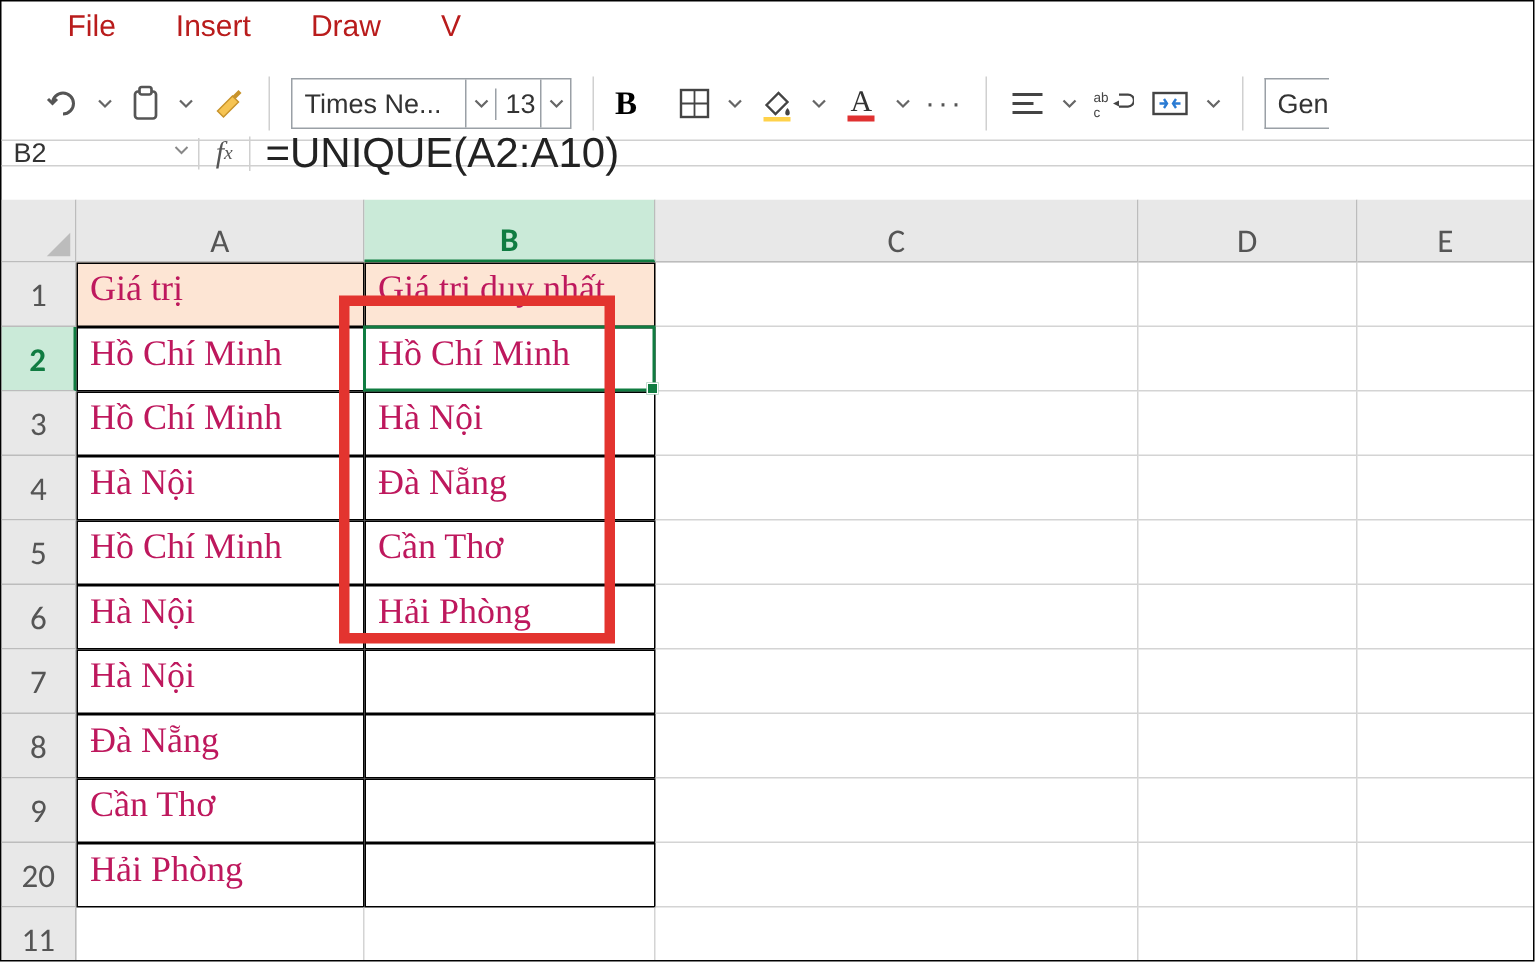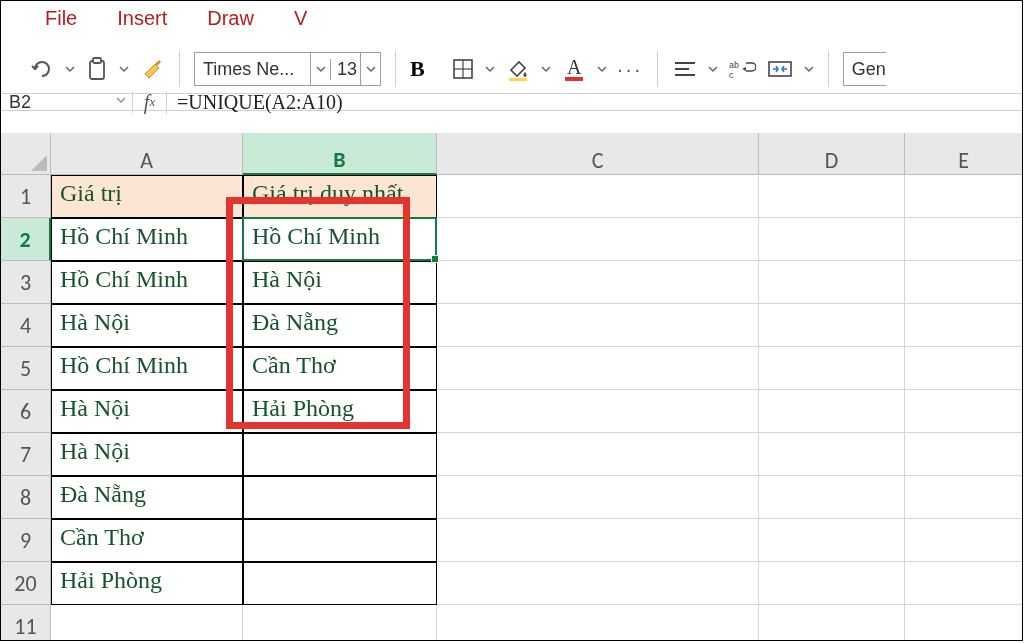"=UNIQUE(A2:A10)" .formula { font-family: Liberation Serif, serif -> Liberation Sans, sans-serif; font-size: 20px -> 28px }
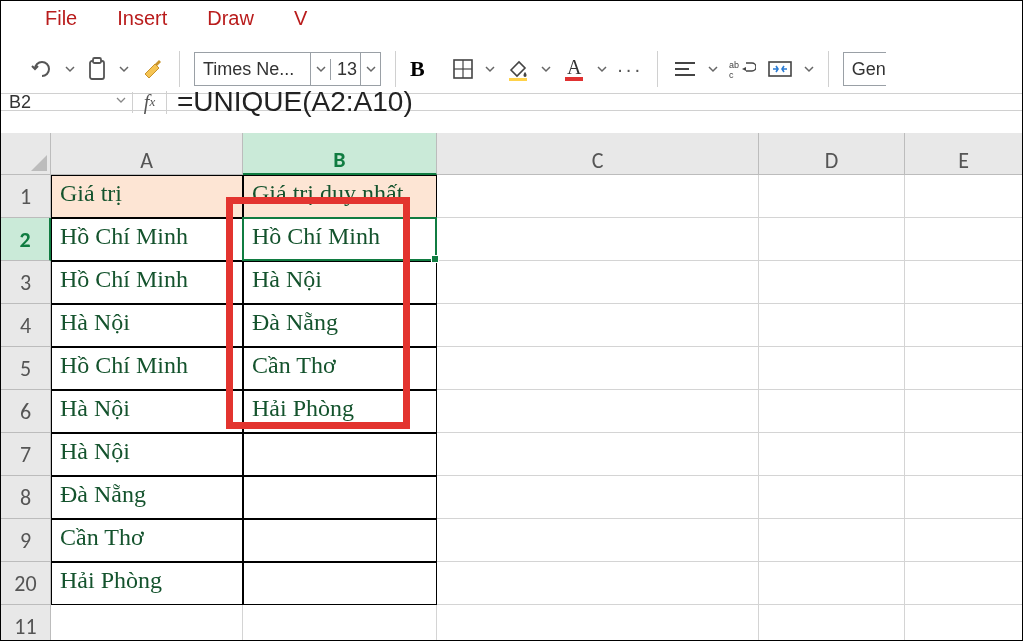"Giá trị" .cell { color: #14532d -> #be185d }
